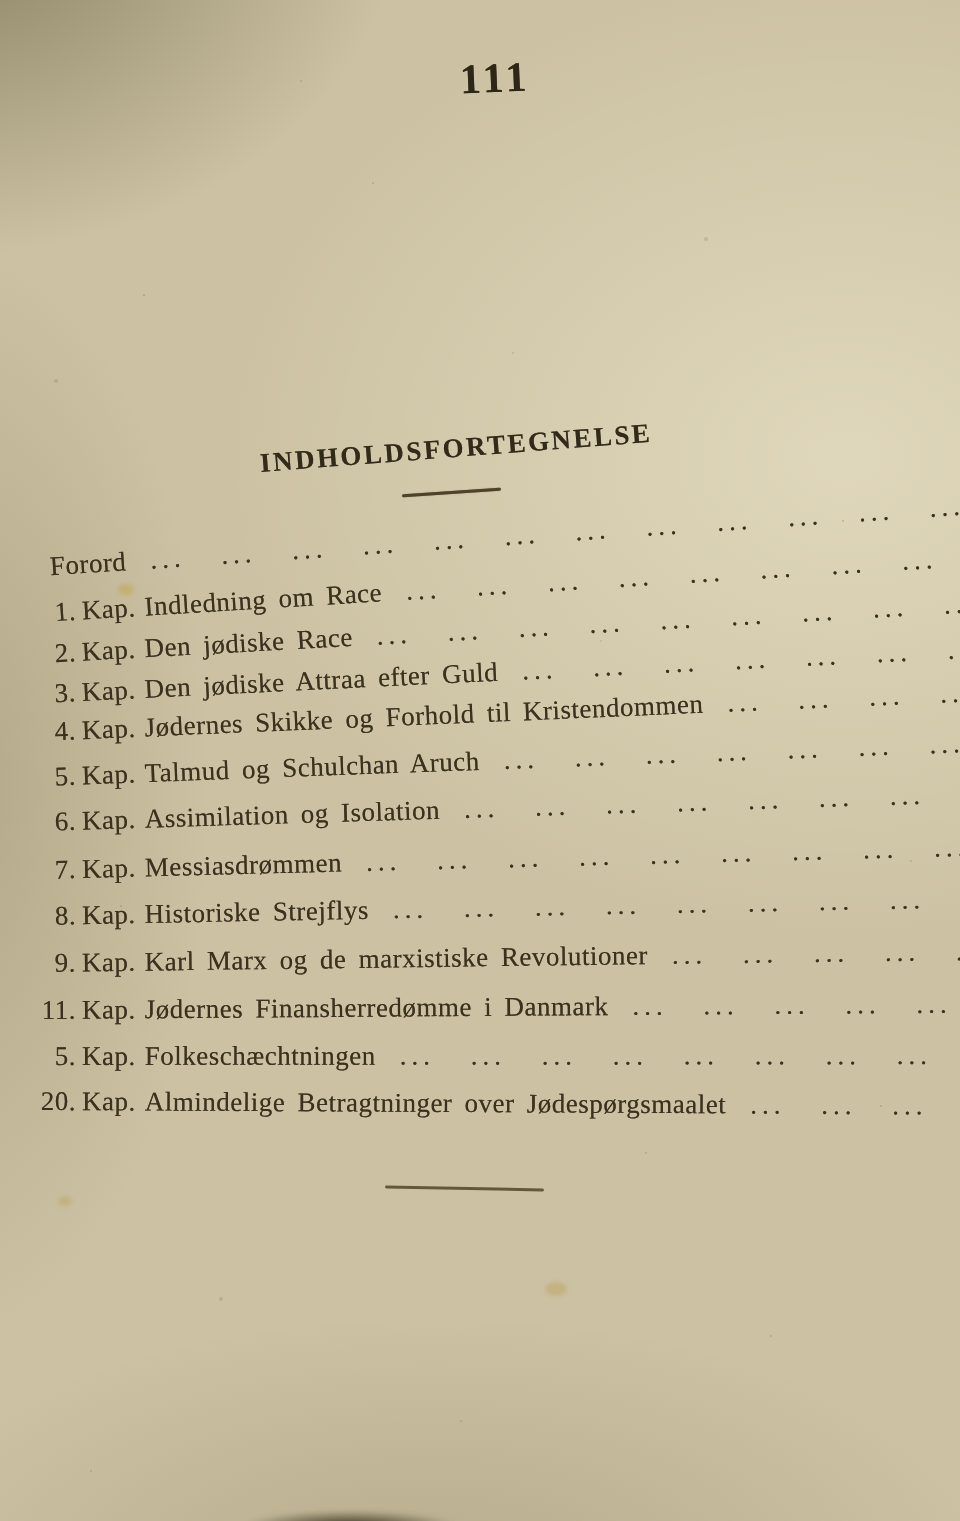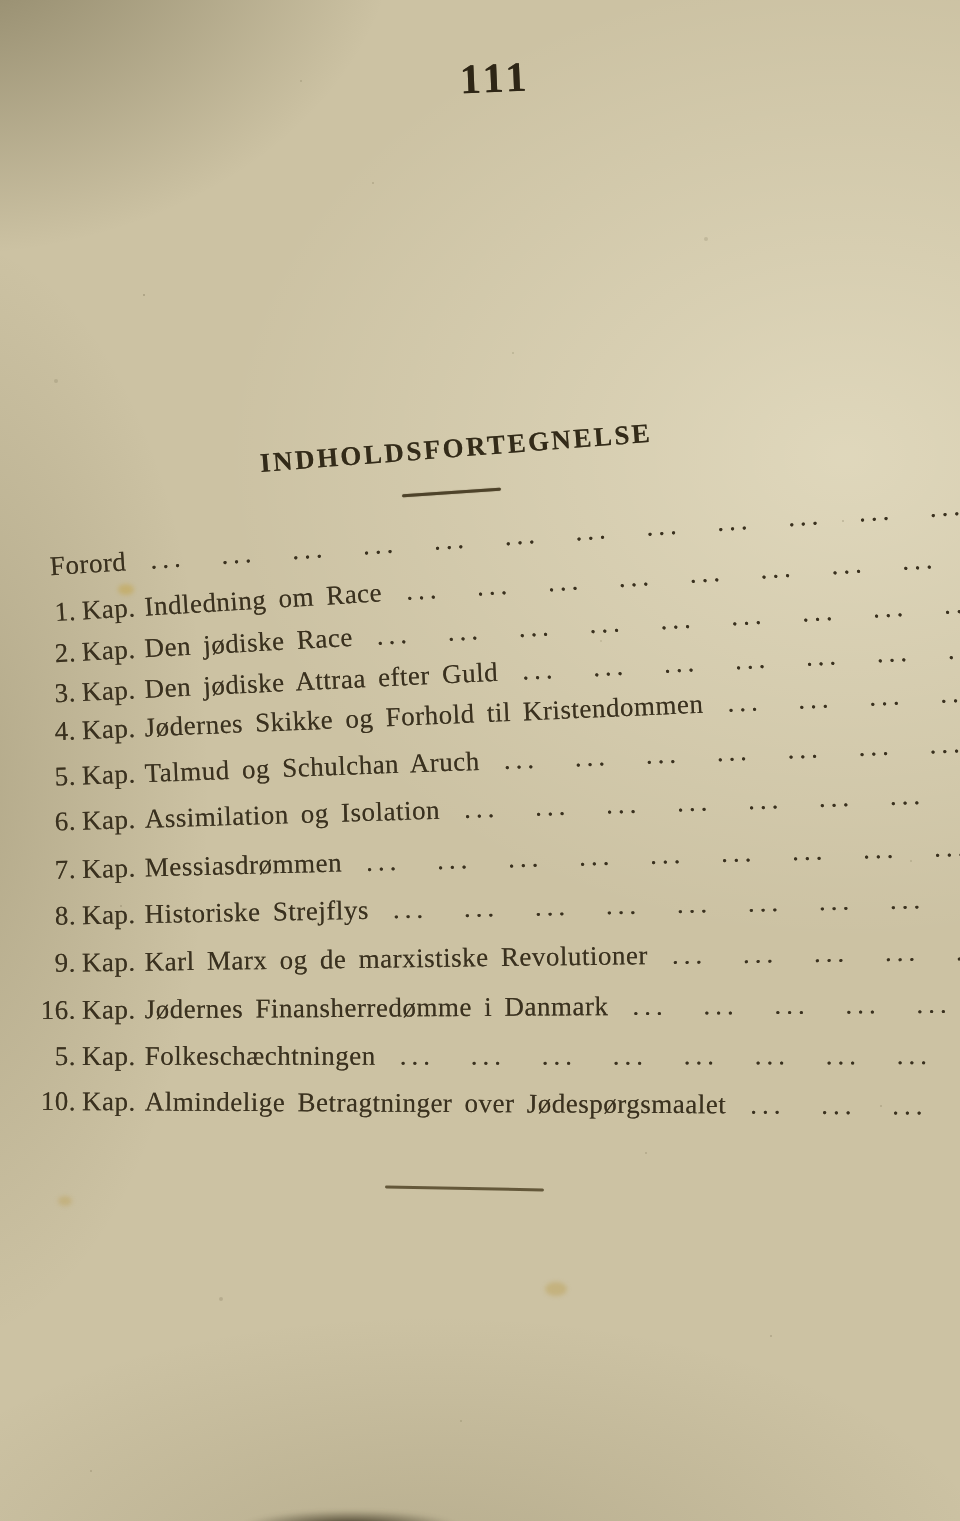"16." span.num { text: 16 -> 11 }
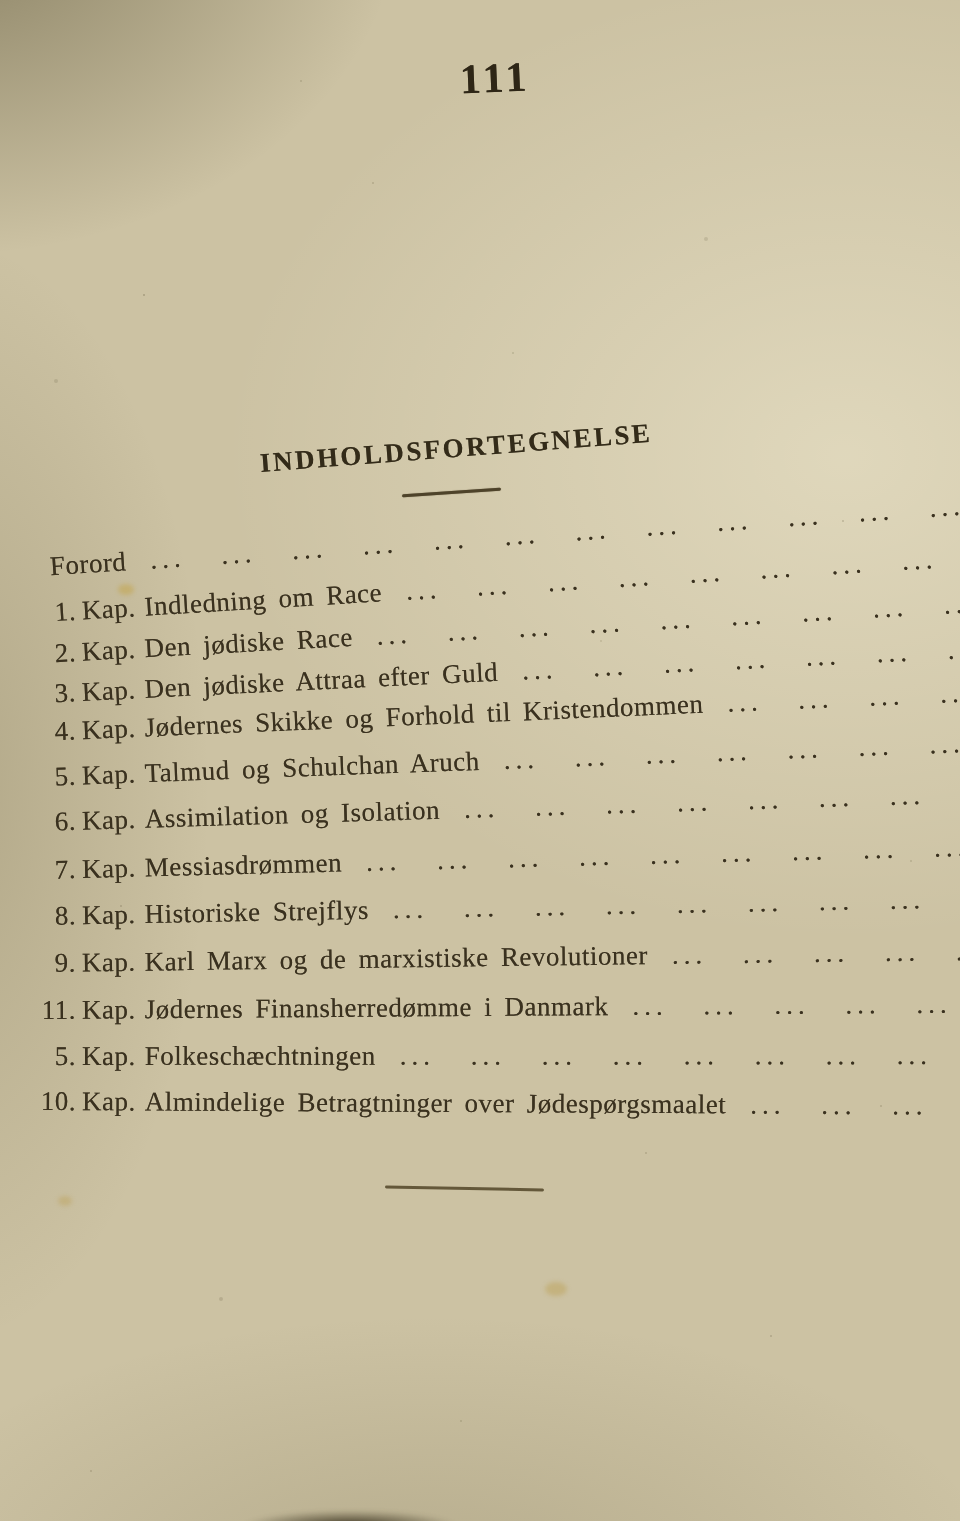"10." span.num { text: 10 -> 20 }
